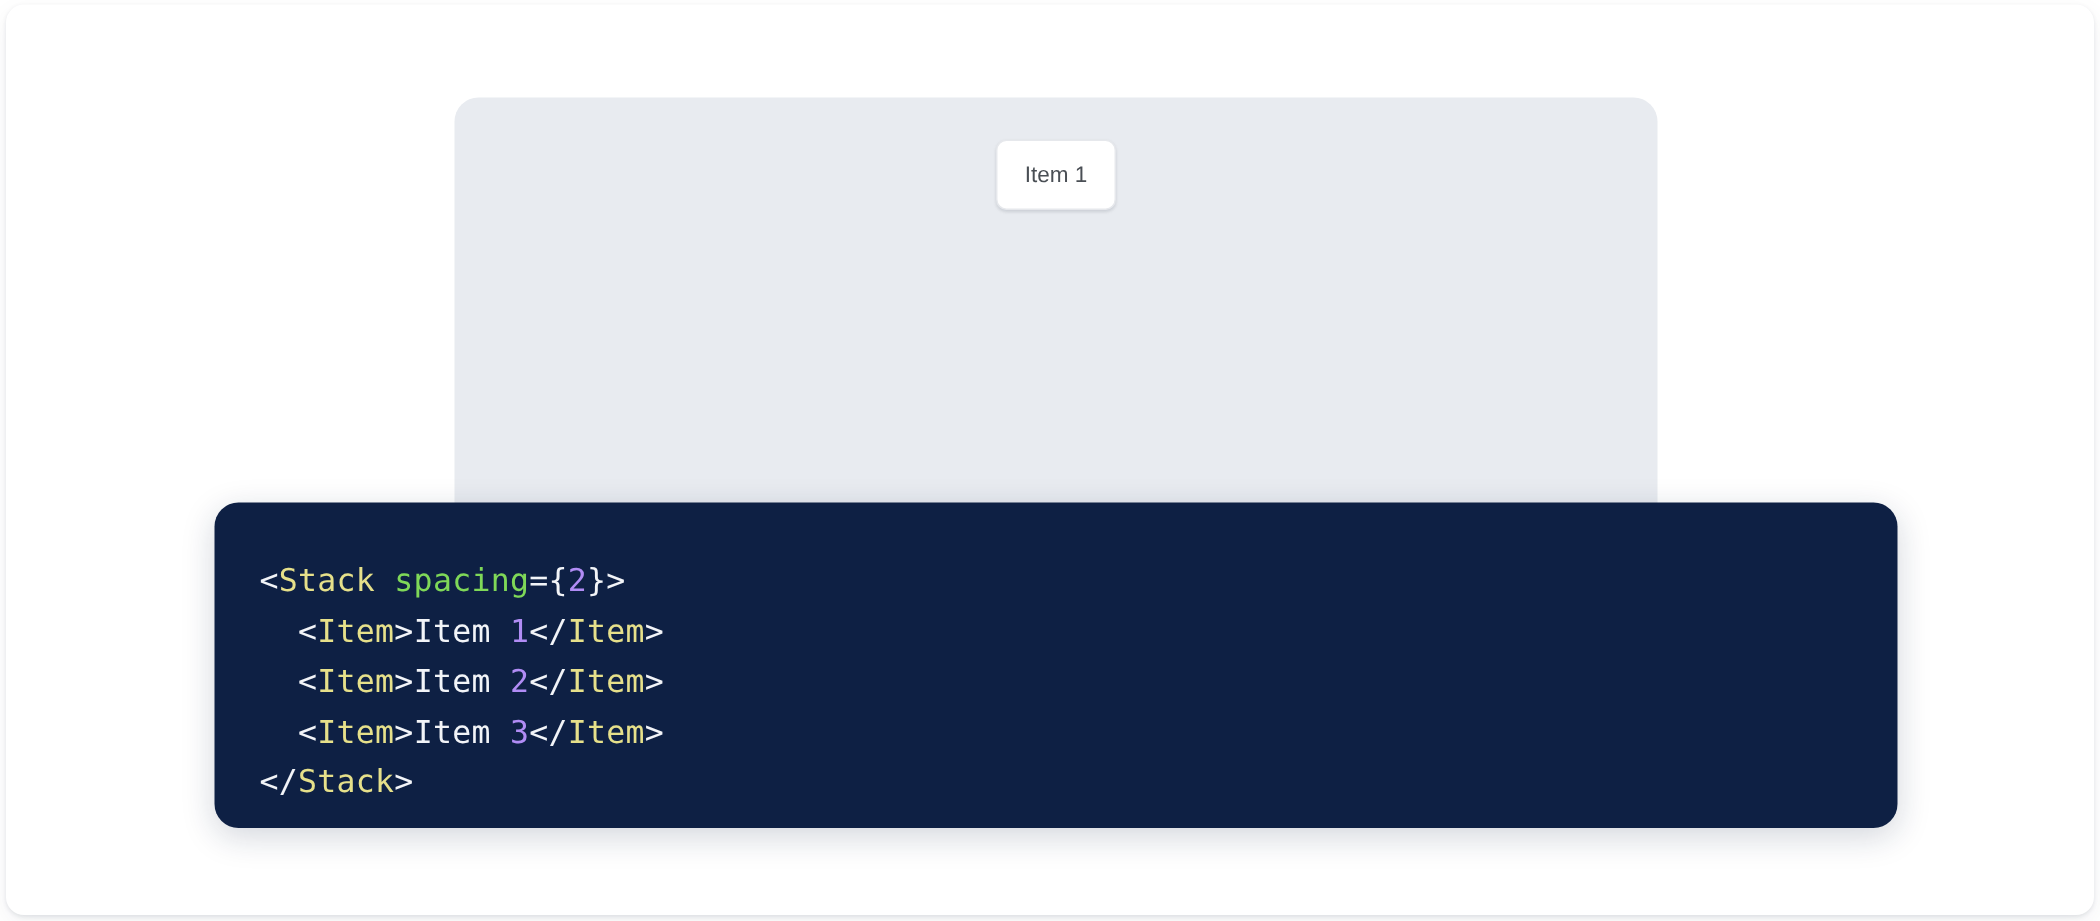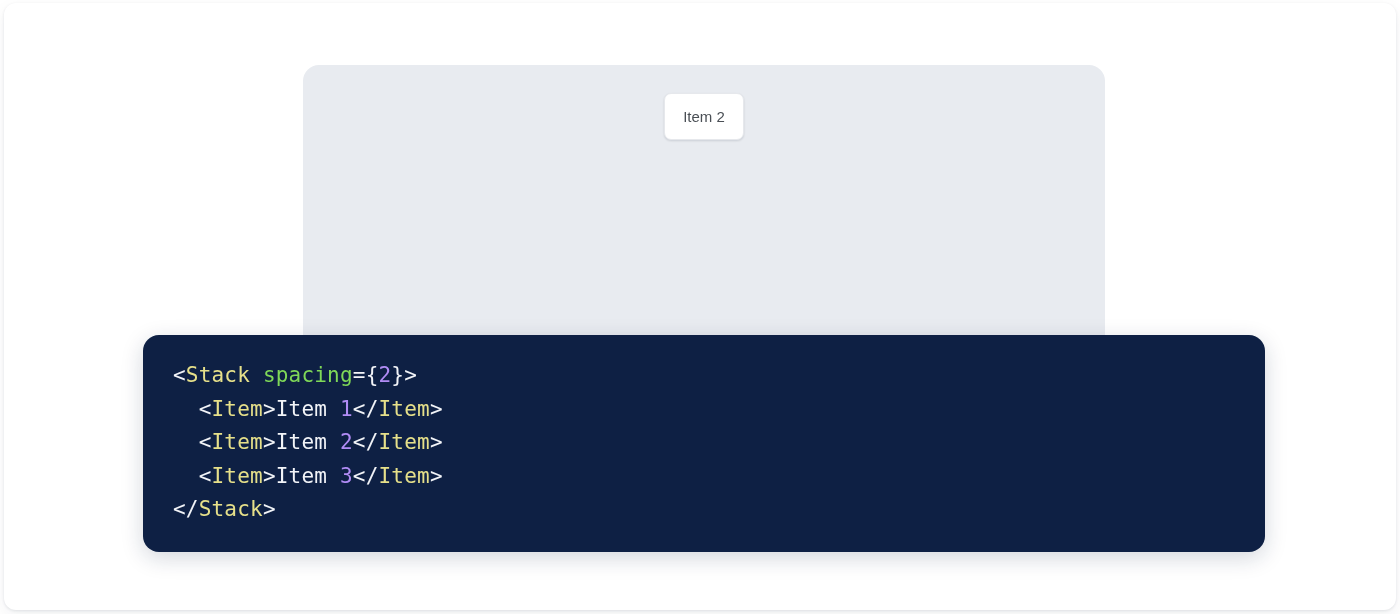"Item 1" div.stack-item { html: none -> <div>Item 1</div> }
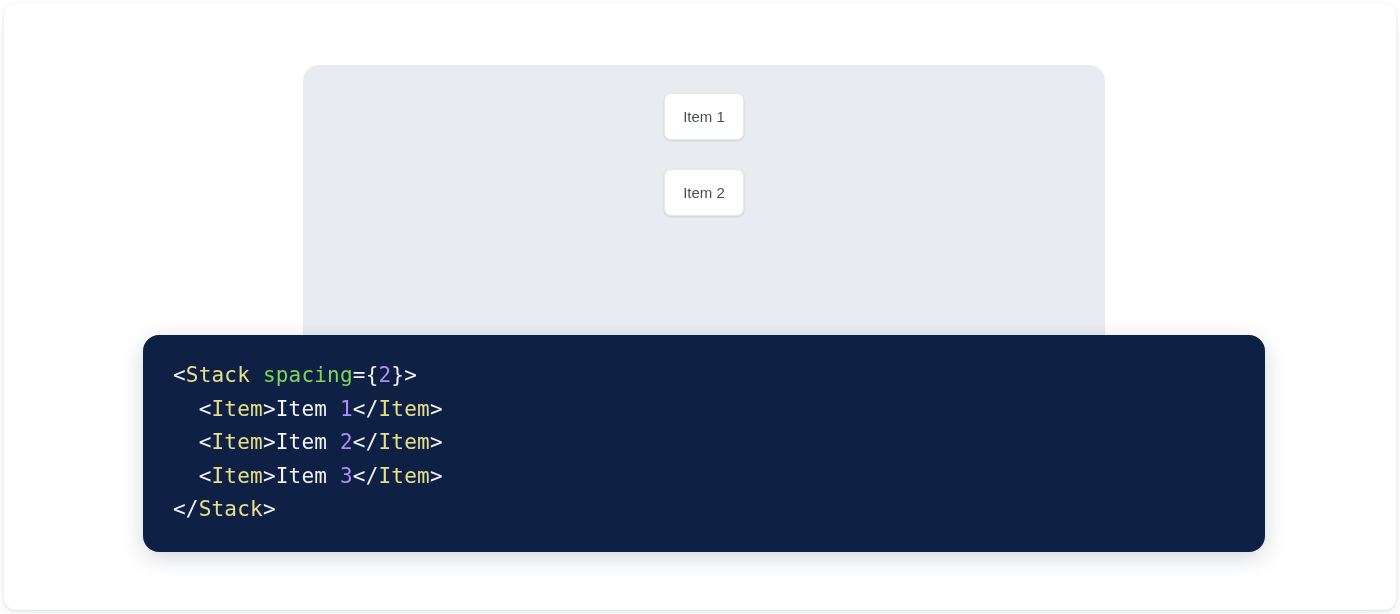"Item 2" div.stack-item { html: <div>Item 2</div> -> none }
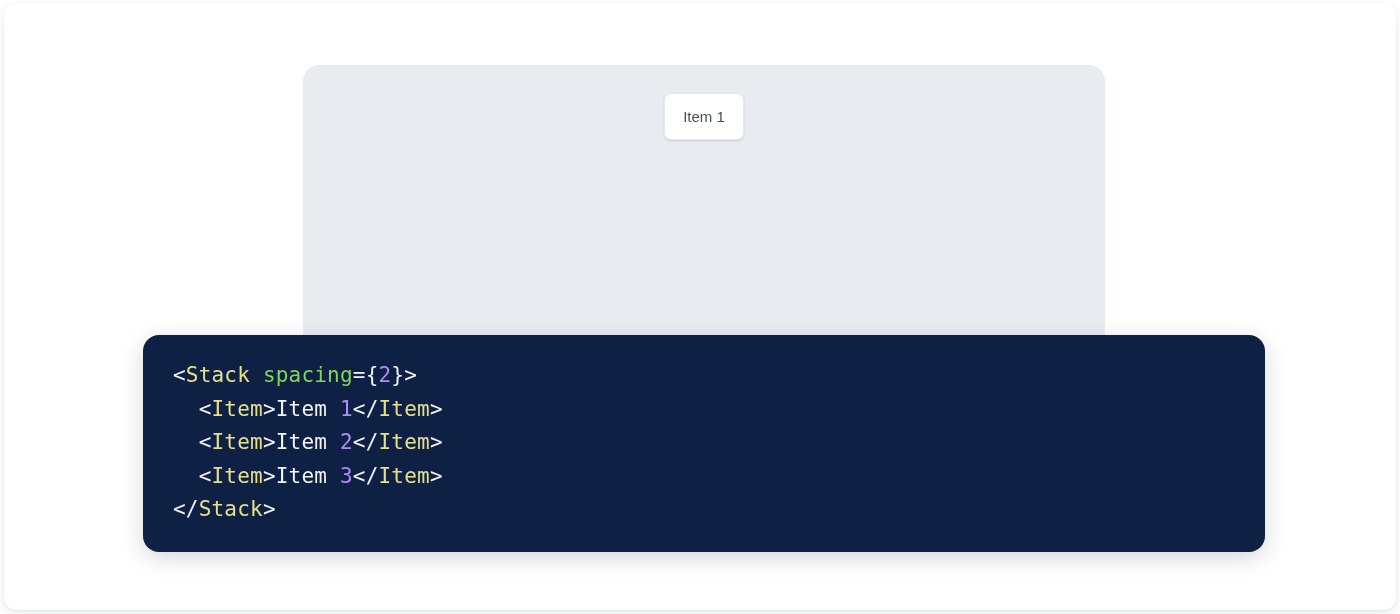"<Stack spacing={2}>" .code-block { top: 24px -> 36px }
